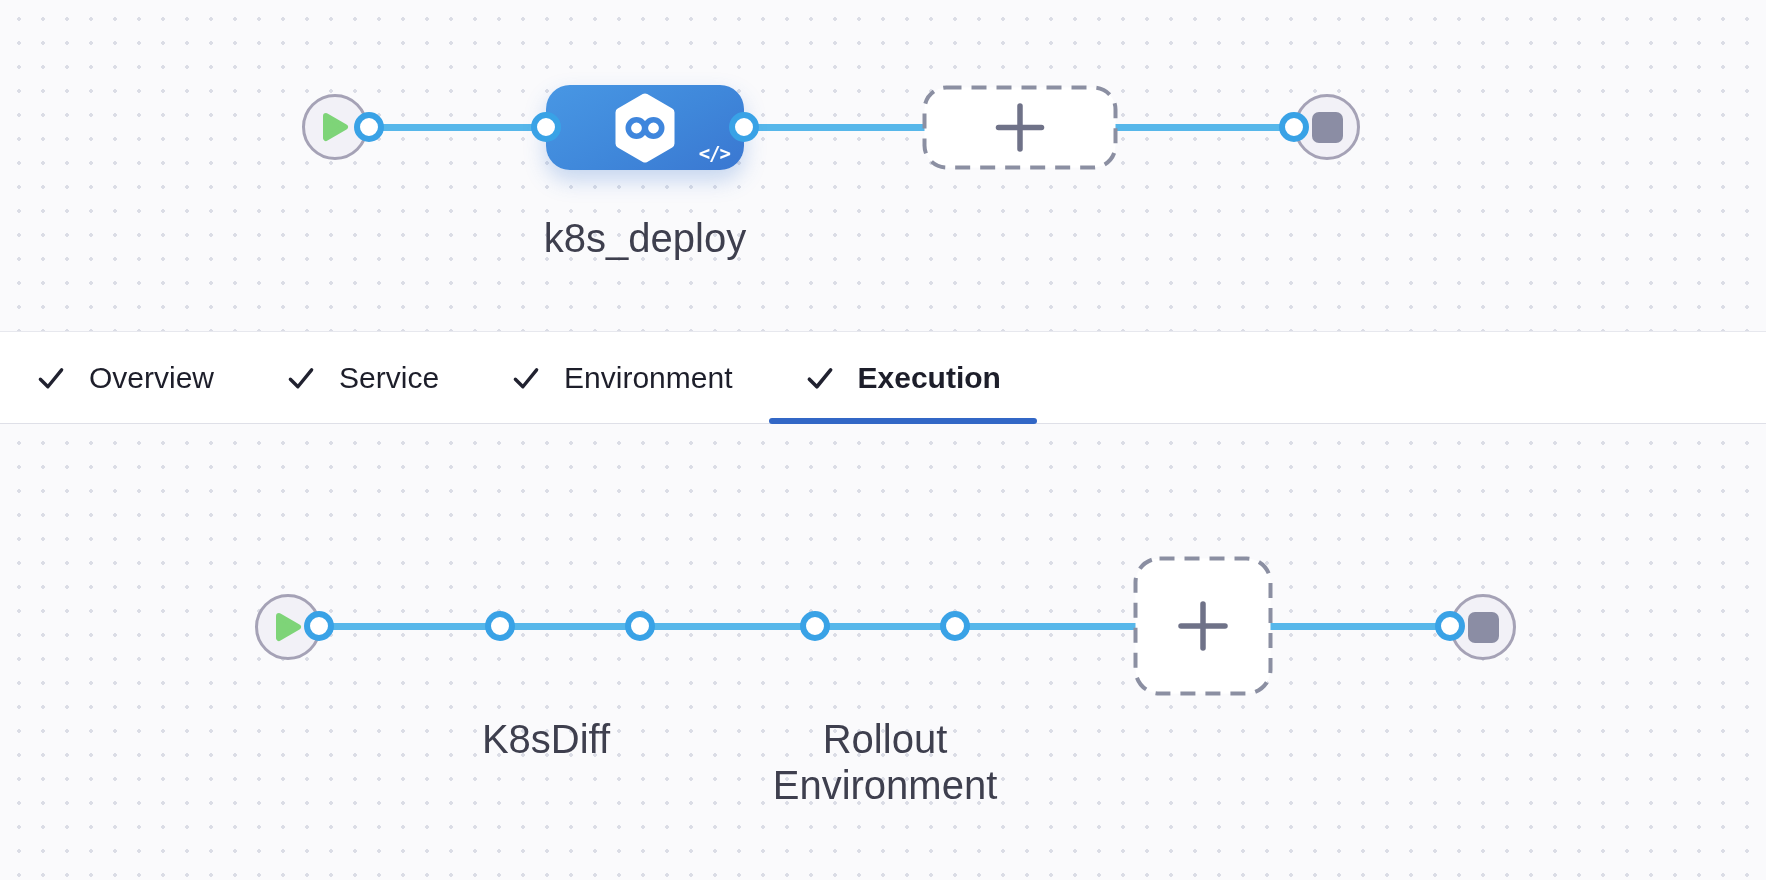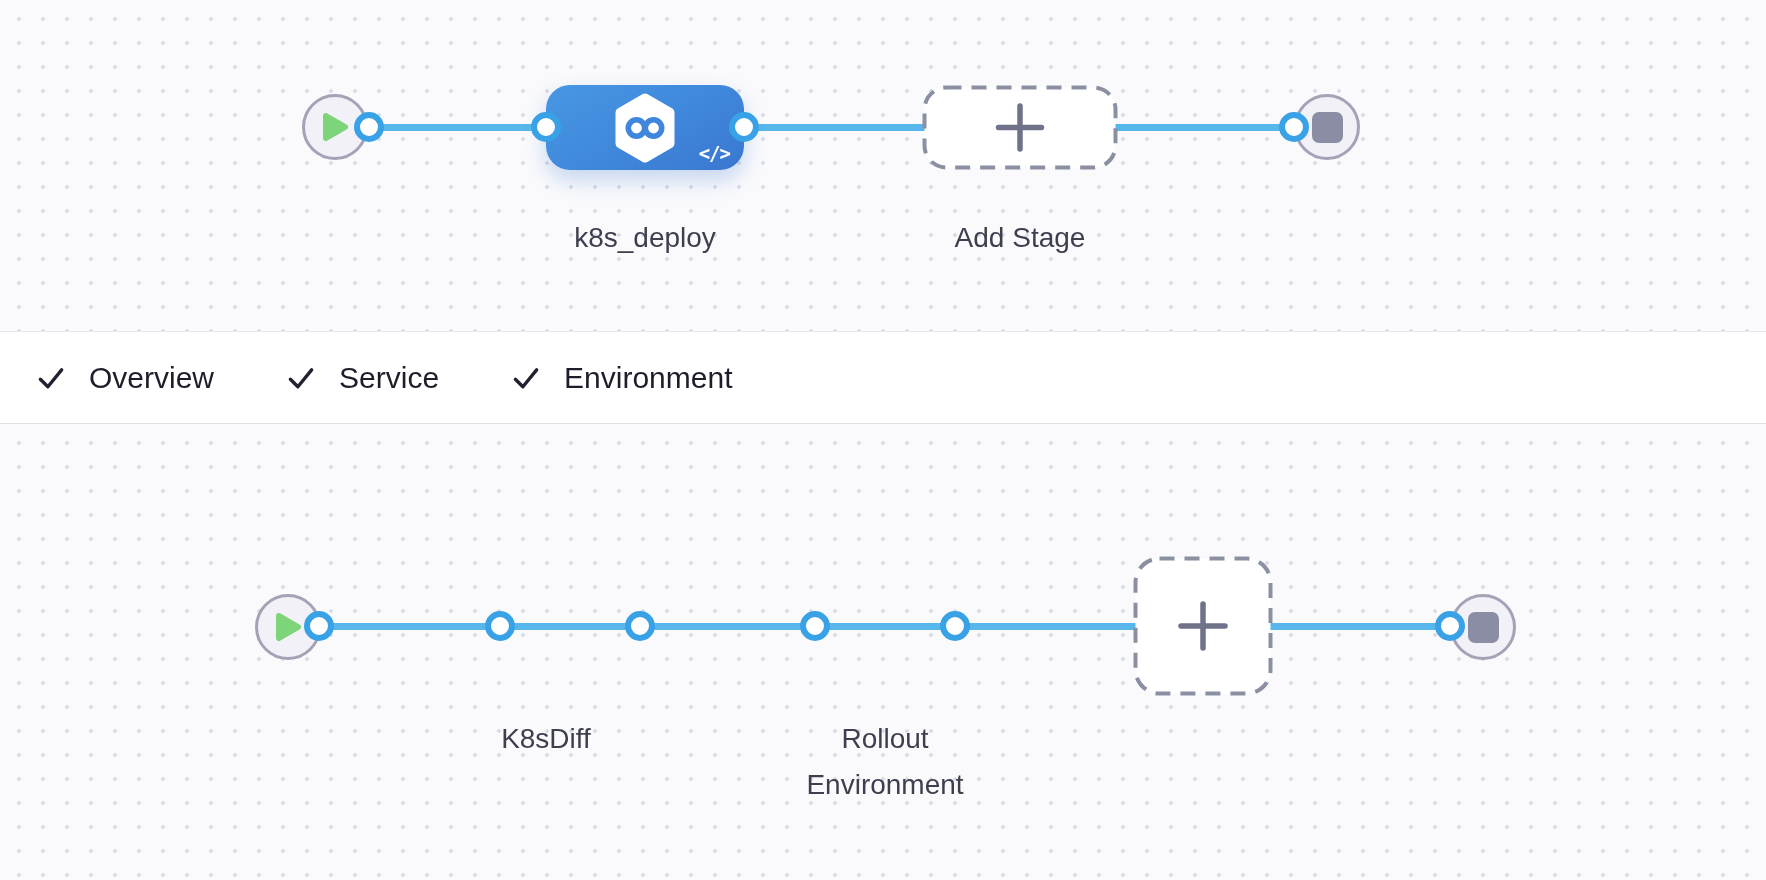"k8s_deploy" .node-label { font-size: 28px -> 40px }
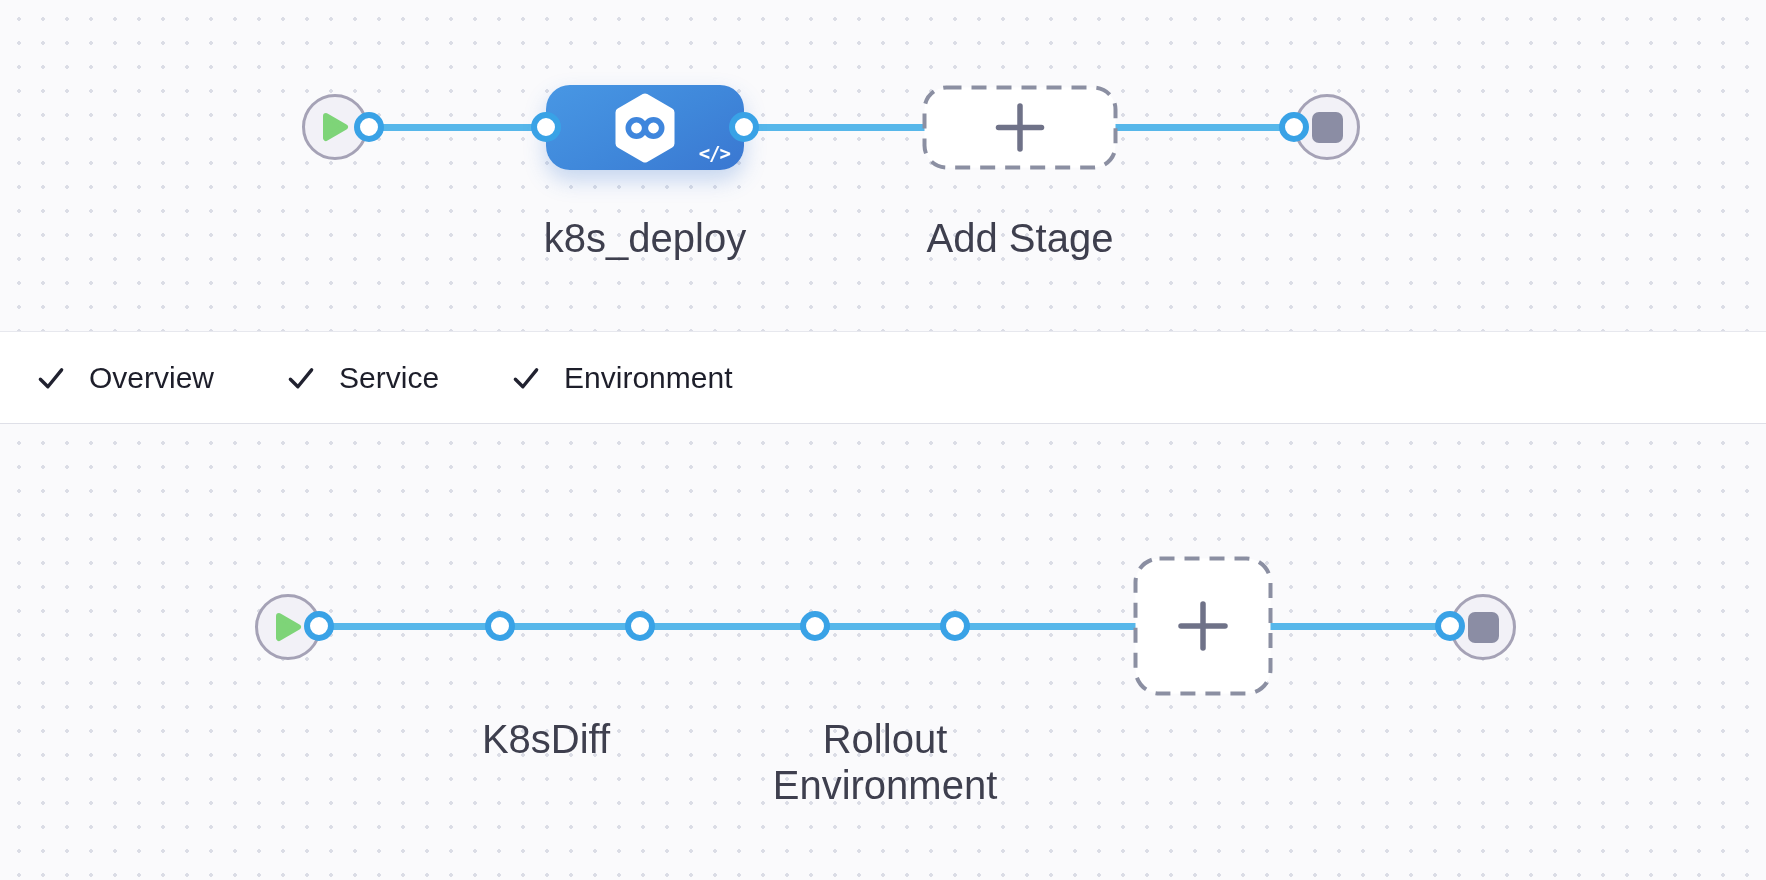"Add Stage" div.node-label { html: <div>Add Stage</div> -> none }
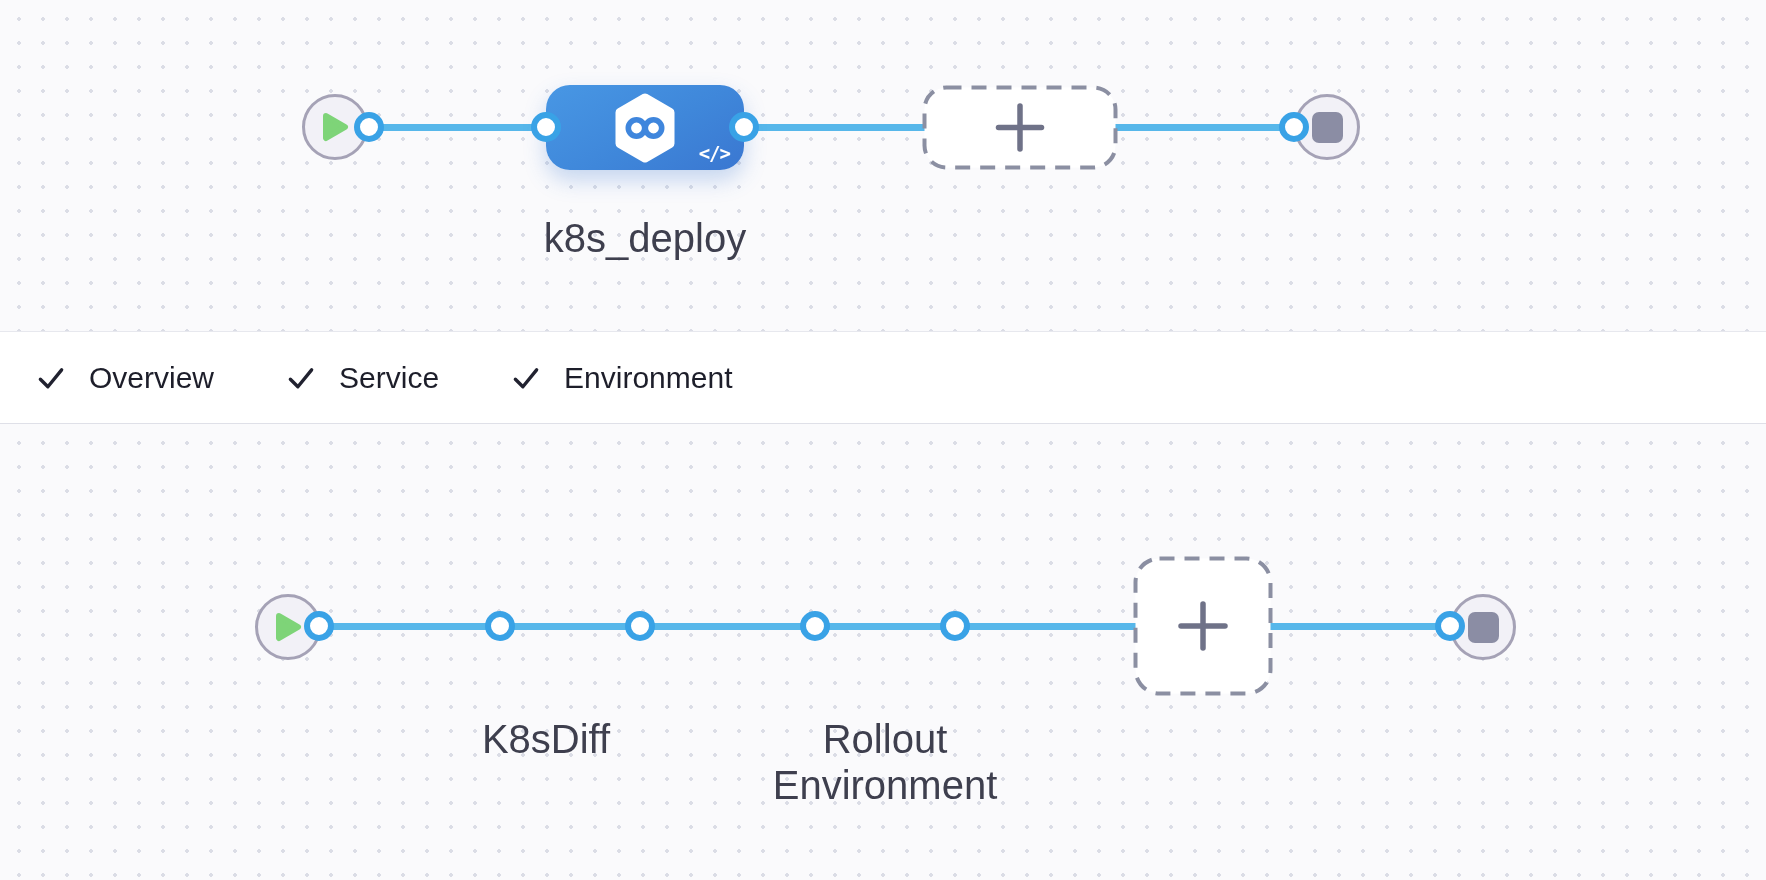"Execution" div.tab { html: none -> <div> <svg> <path></path> </svg> <span>Execution</span> </div> }
